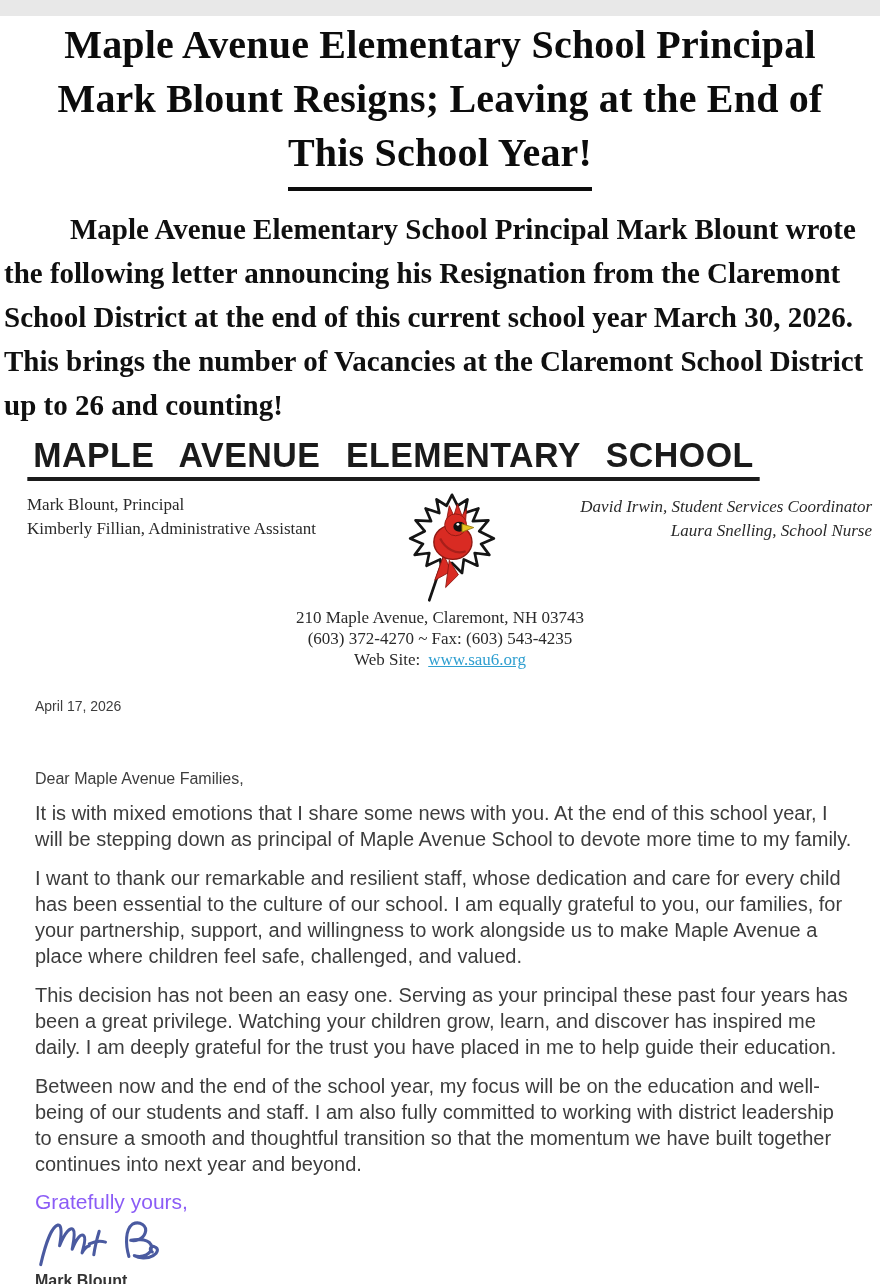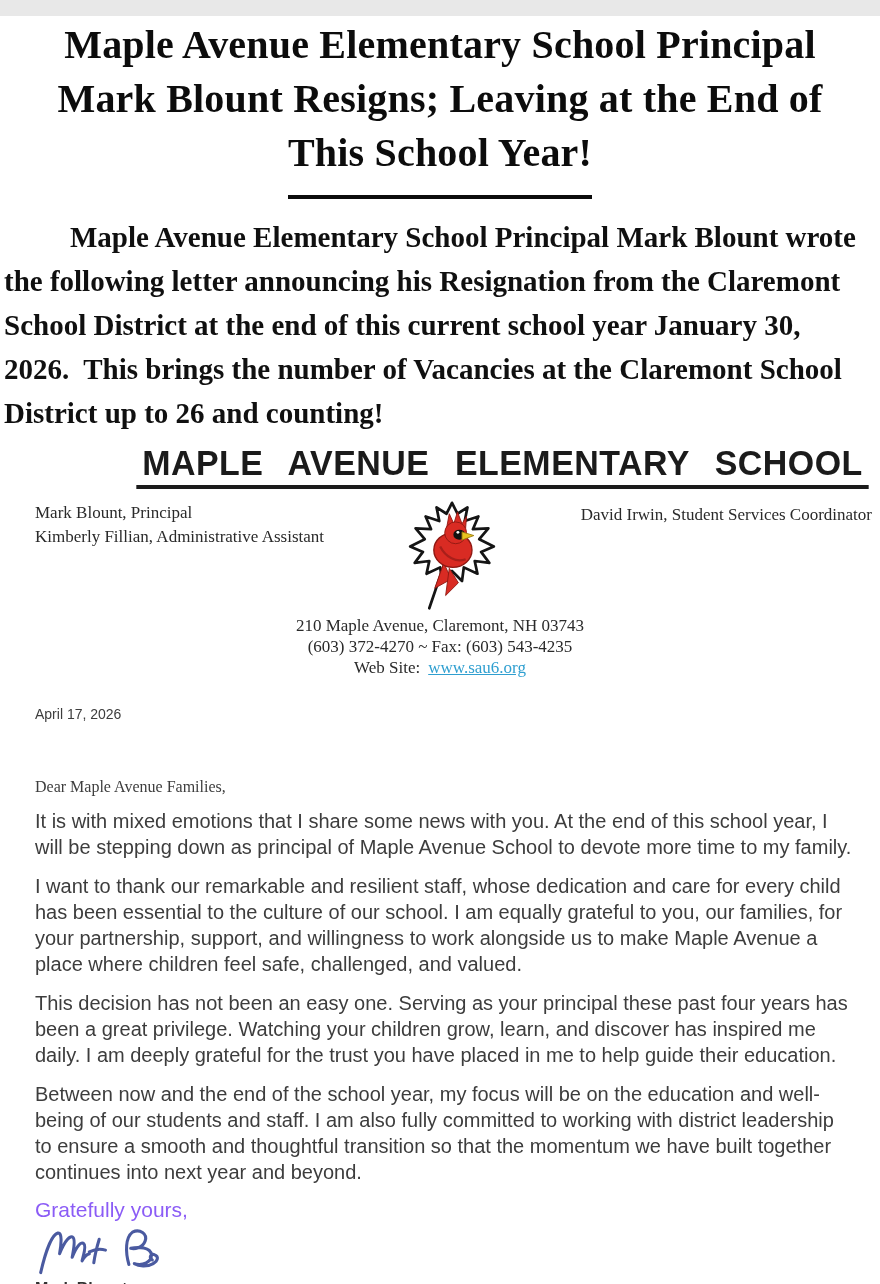"This School Year!" .headline .underlined { padding-bottom: 15px -> 7px }
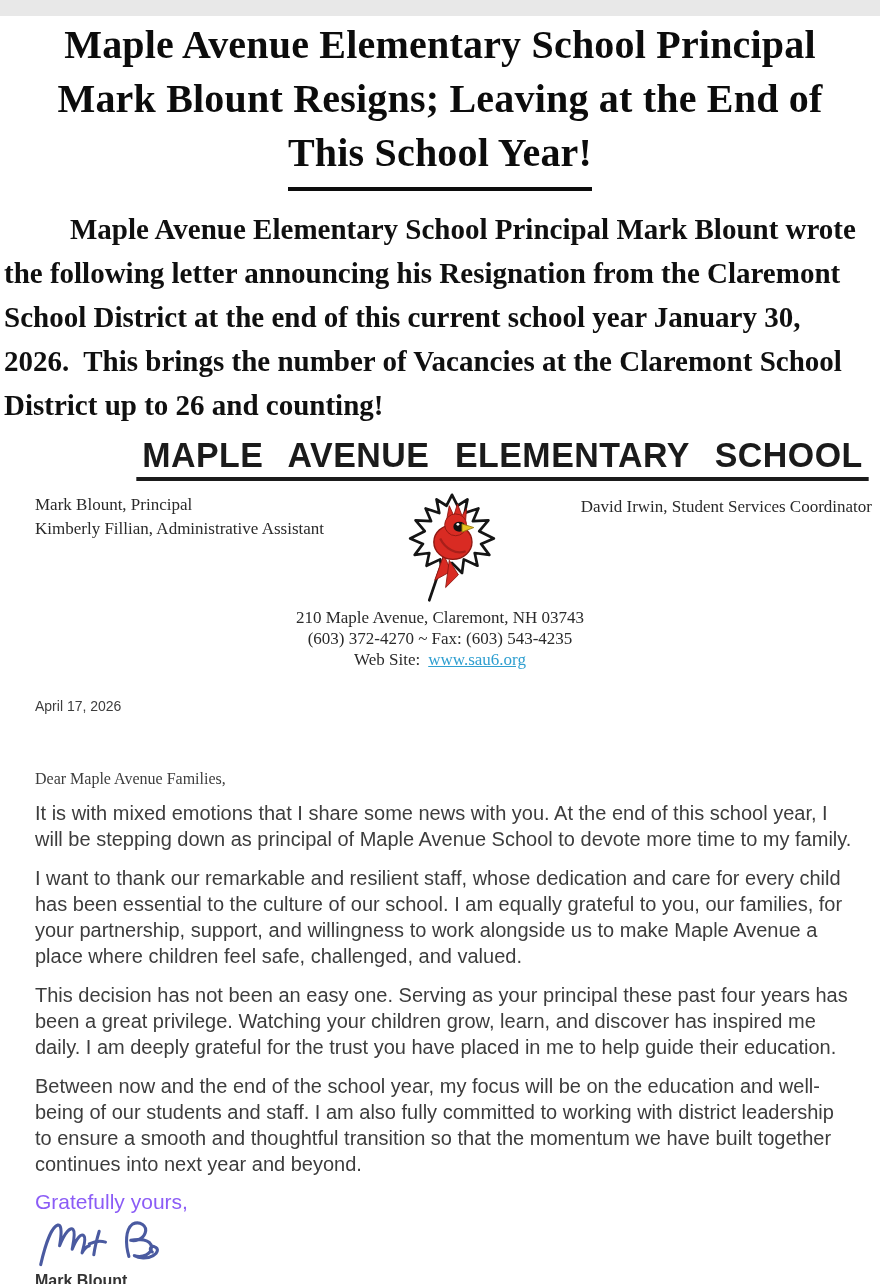"Maple Avenue Elementary School Principal Mark" p.intro { text: January -> March }
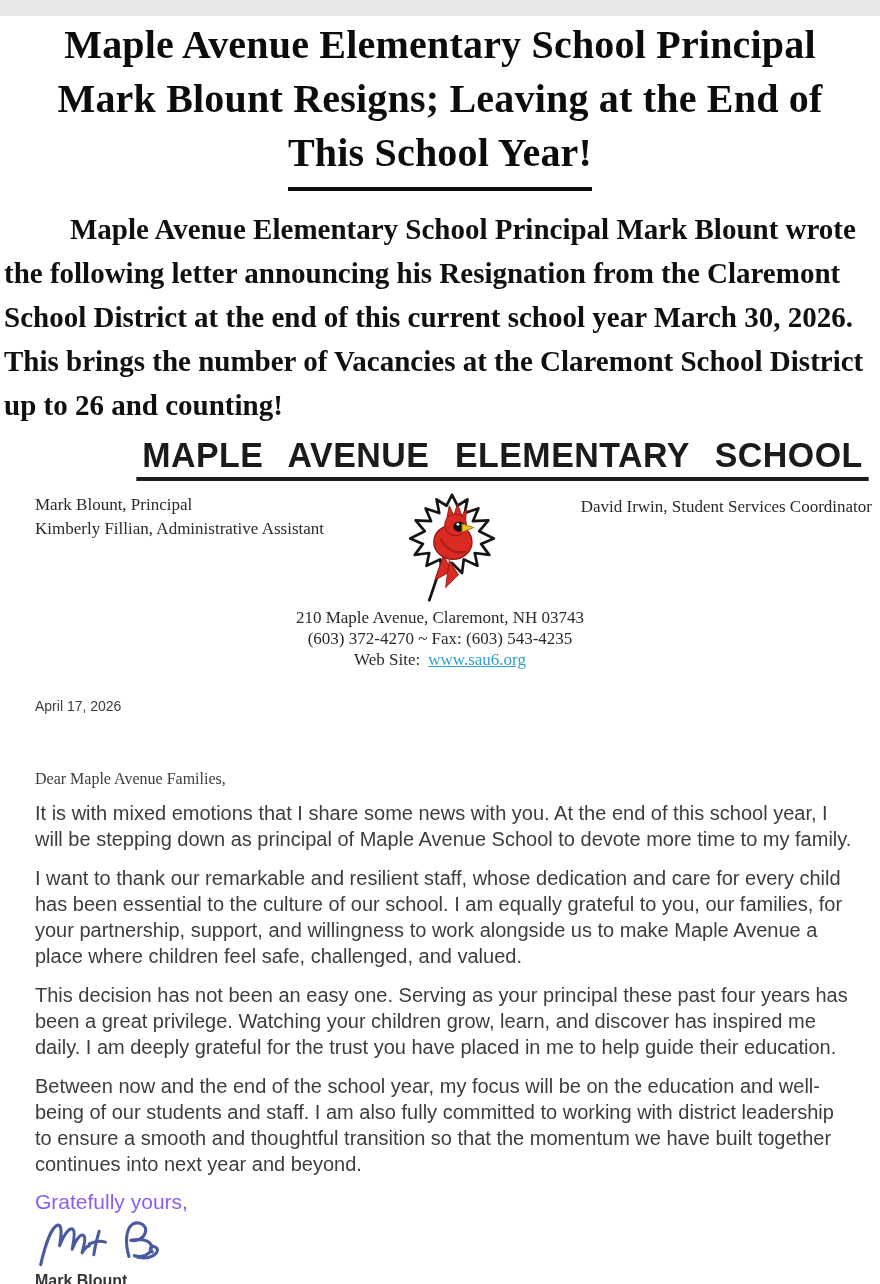"MAPLE AVENUE ELEMENTARY SCHOOL" .lh-title-wrap { padding-left: none -> 16px; text-align: right -> left }
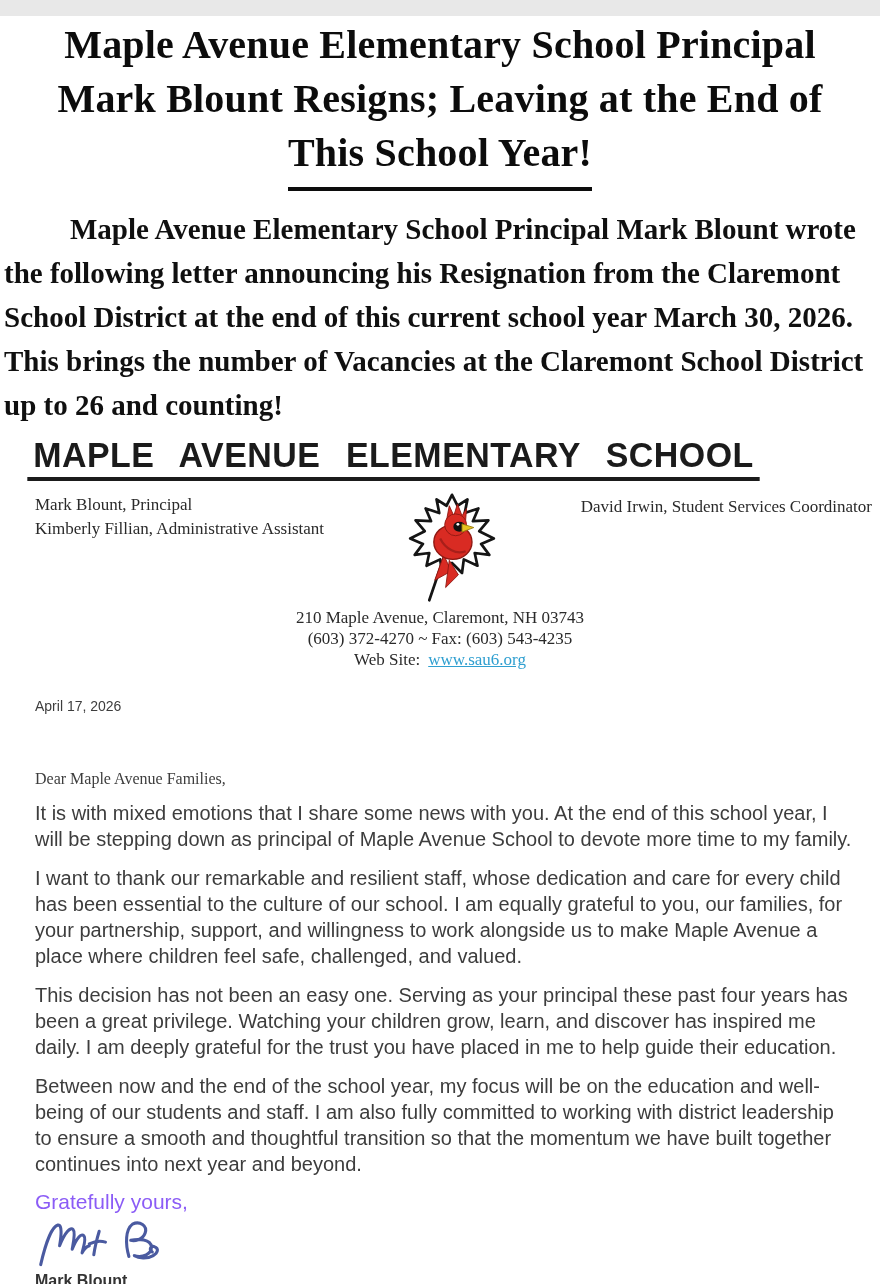"Mark Blount, Principal" .staff-left { left: 35px -> 27px }
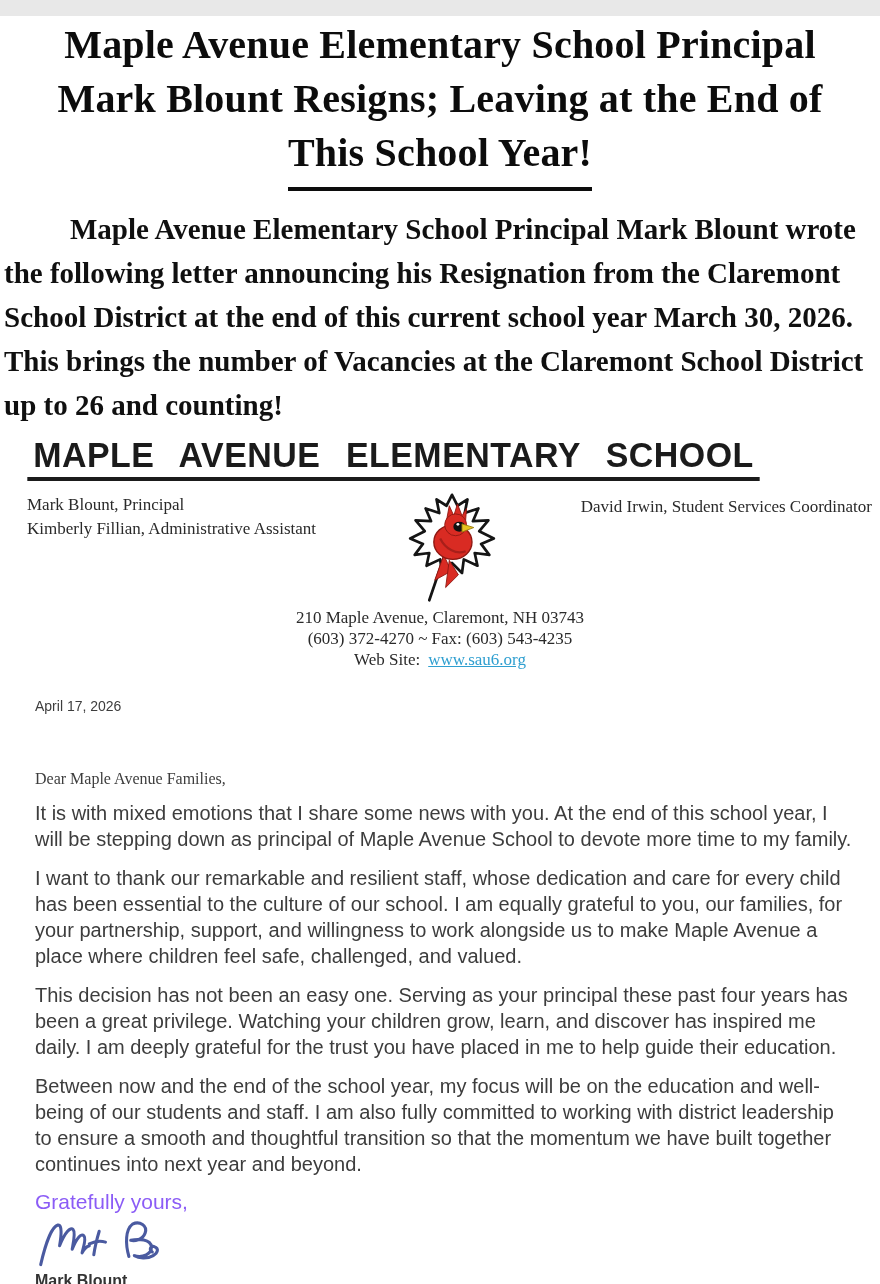"David Irwin, Student Services" .staff-right { font-style: none -> italic }
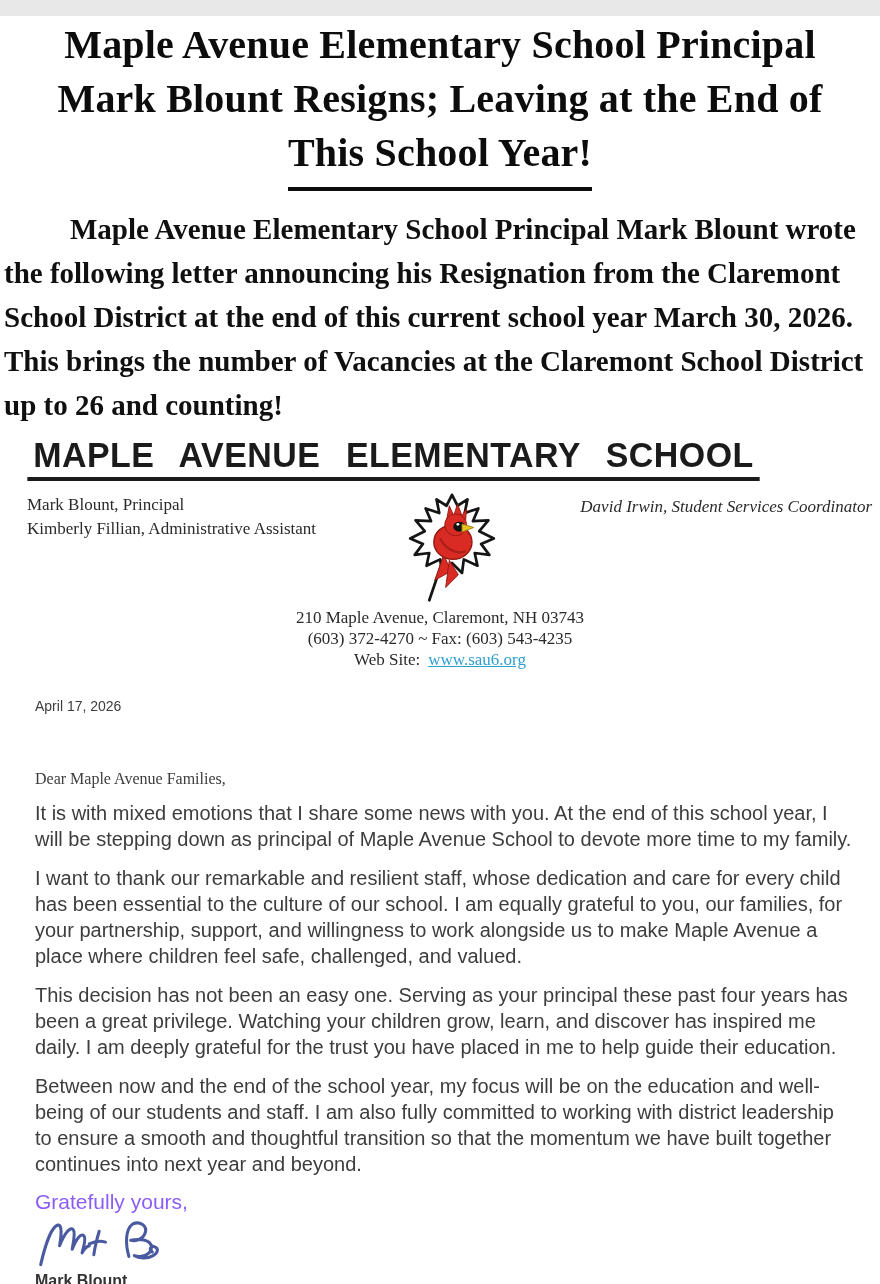"Laura Snelling, School Nurse" div { html: none -> <div>Laura Snelling, School Nurse</div> }
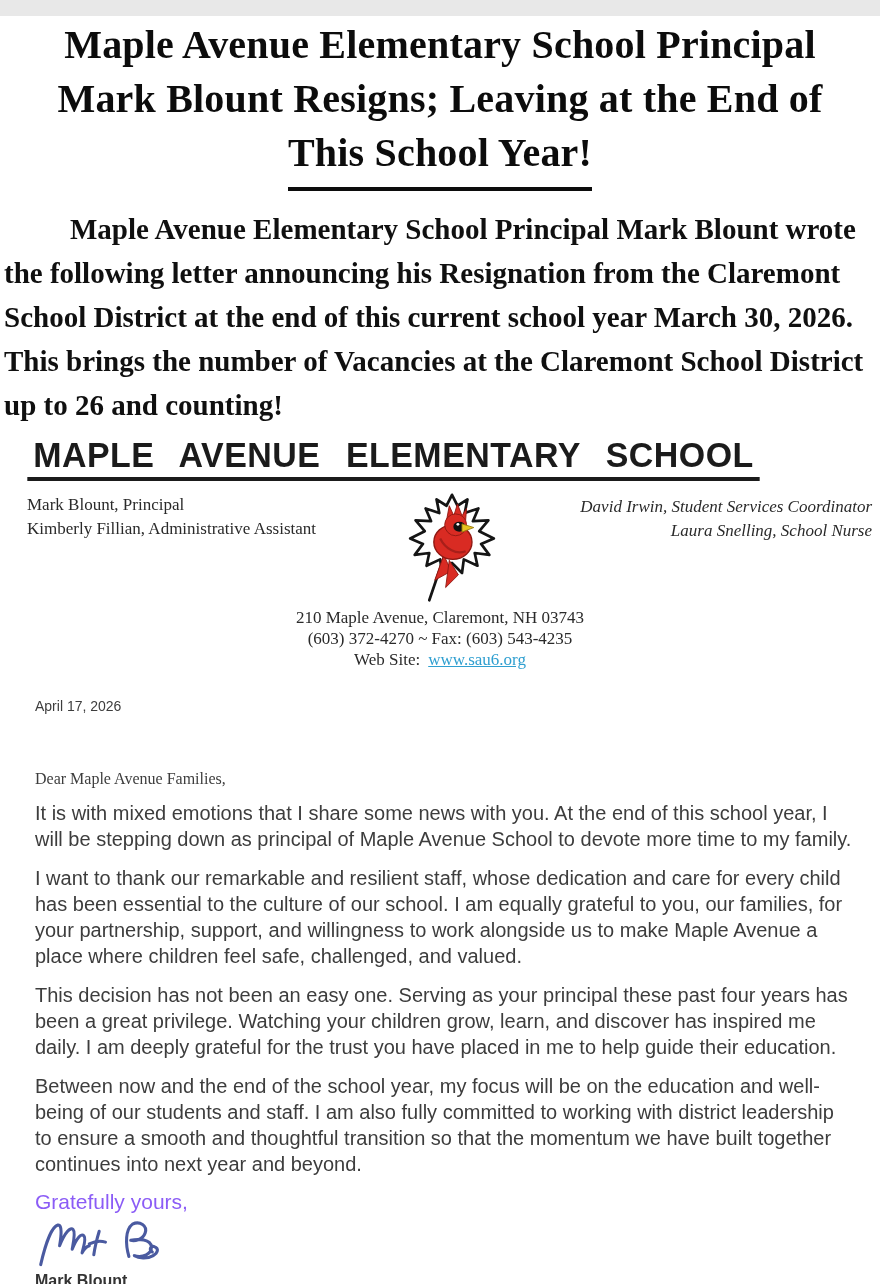"Dear Maple Avenue Families," .salutation { font-family: Liberation Serif, serif -> none }
